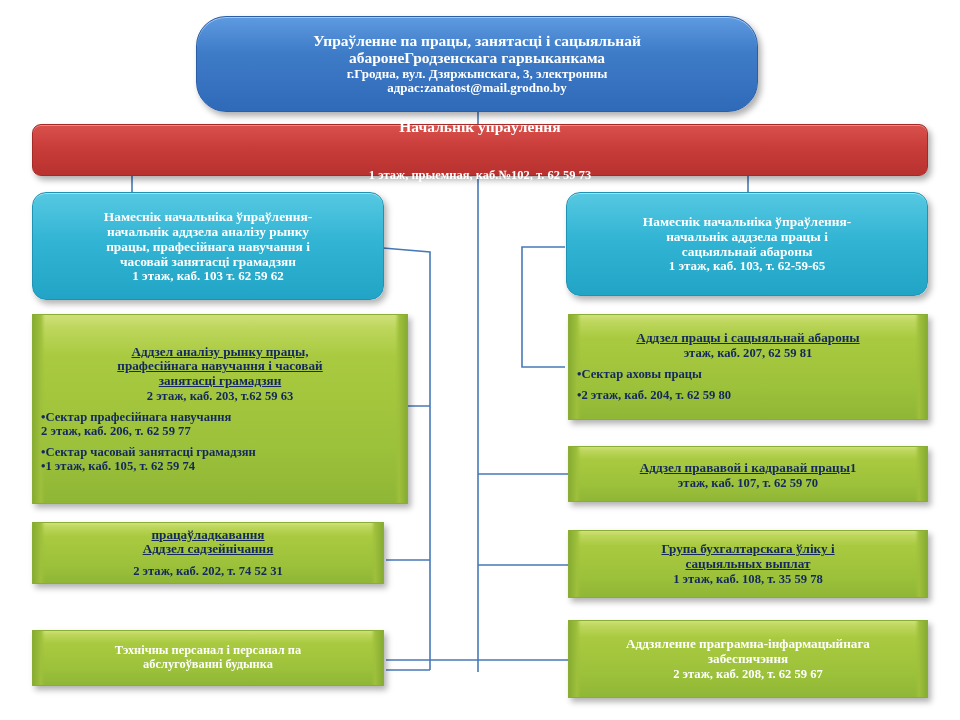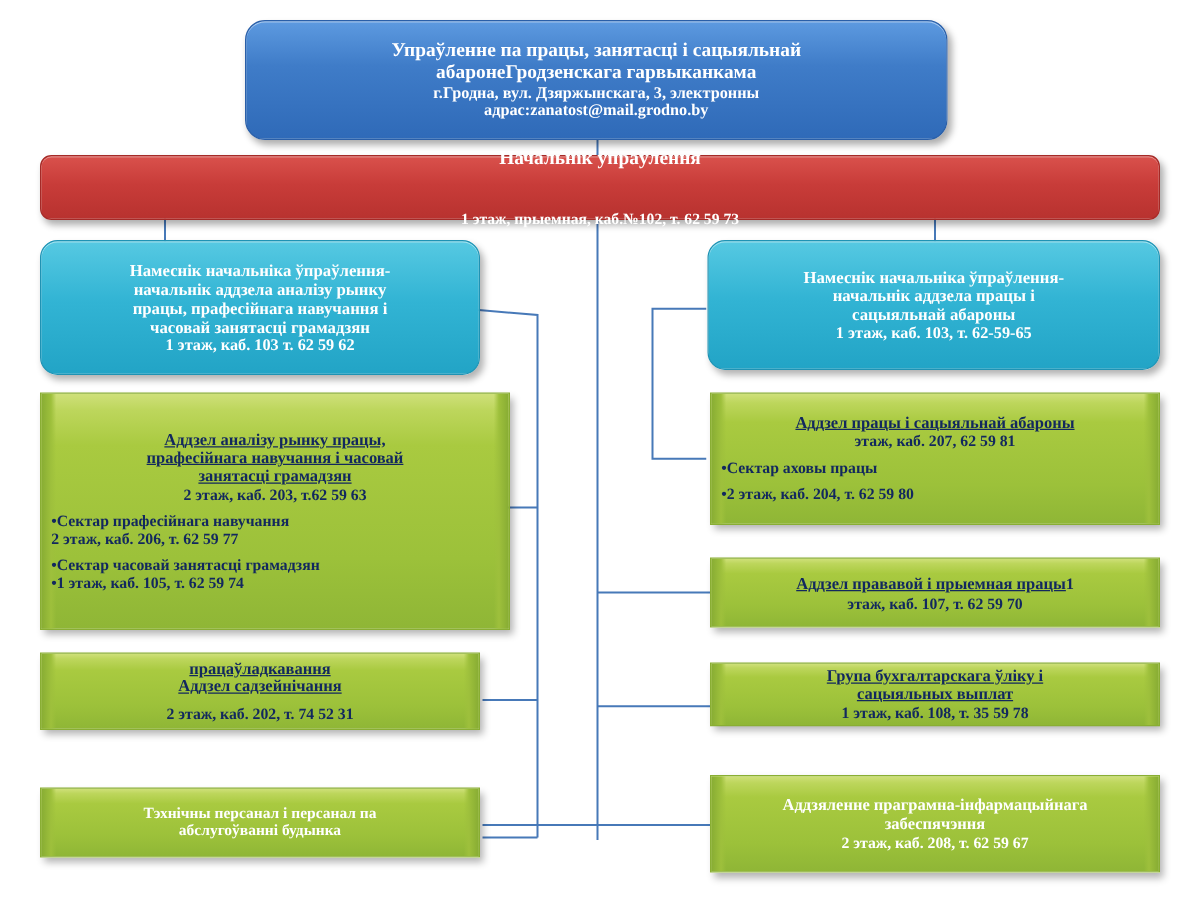"Упраўленне па працы, занятасці і" div.node { border-radius: none -> 30px }
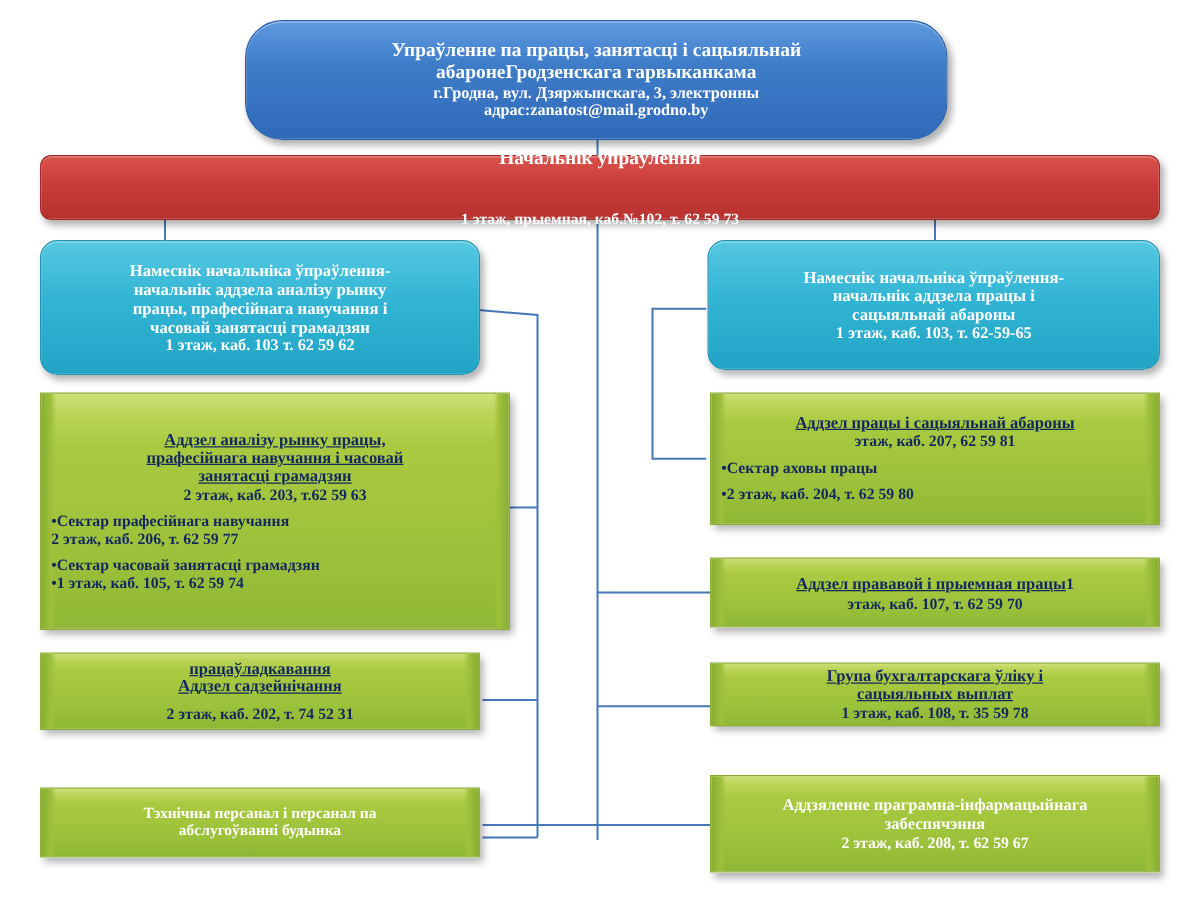"Аддзел прававой і прыемная працы" span.hd { text: прыемная -> кадравай }
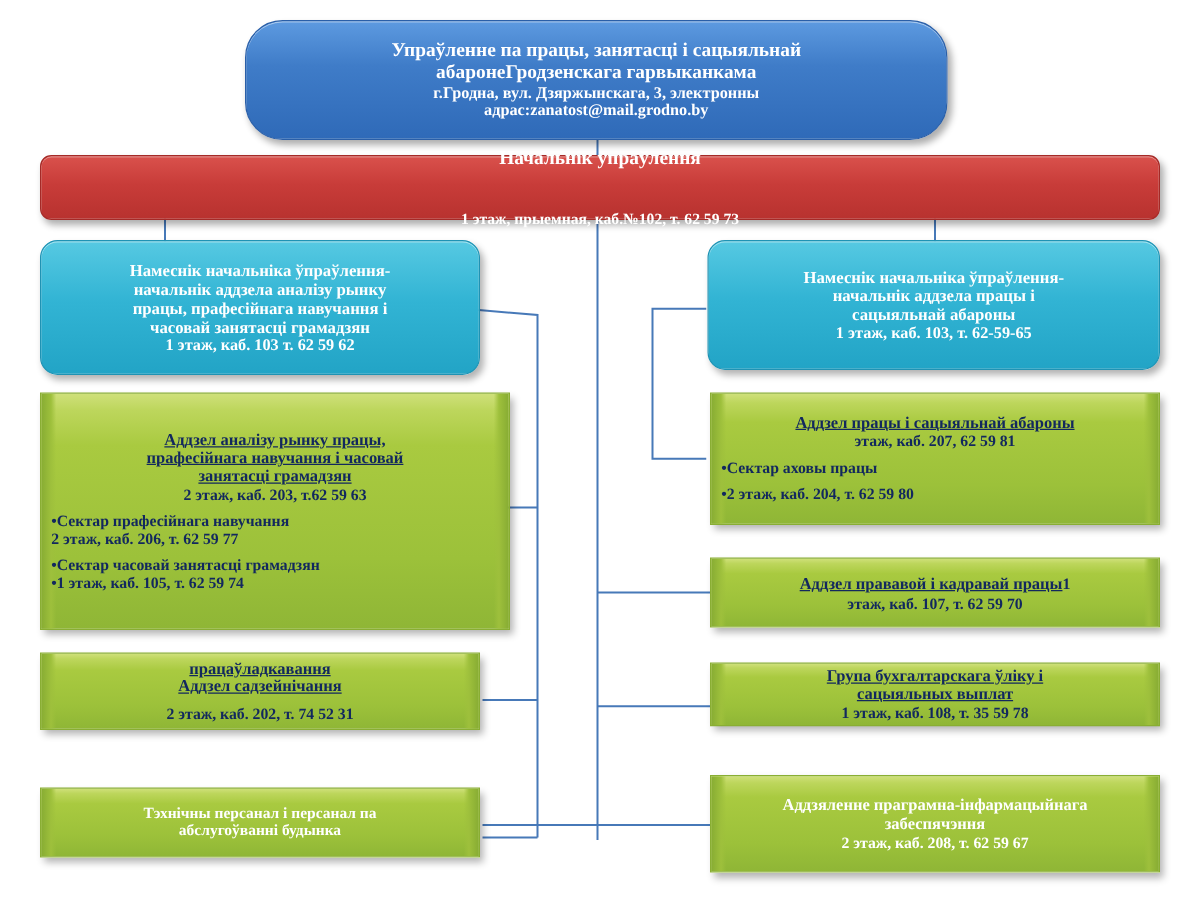"Група бухгалтарскага ўліку і" div.node { height: 51px -> 68px }
